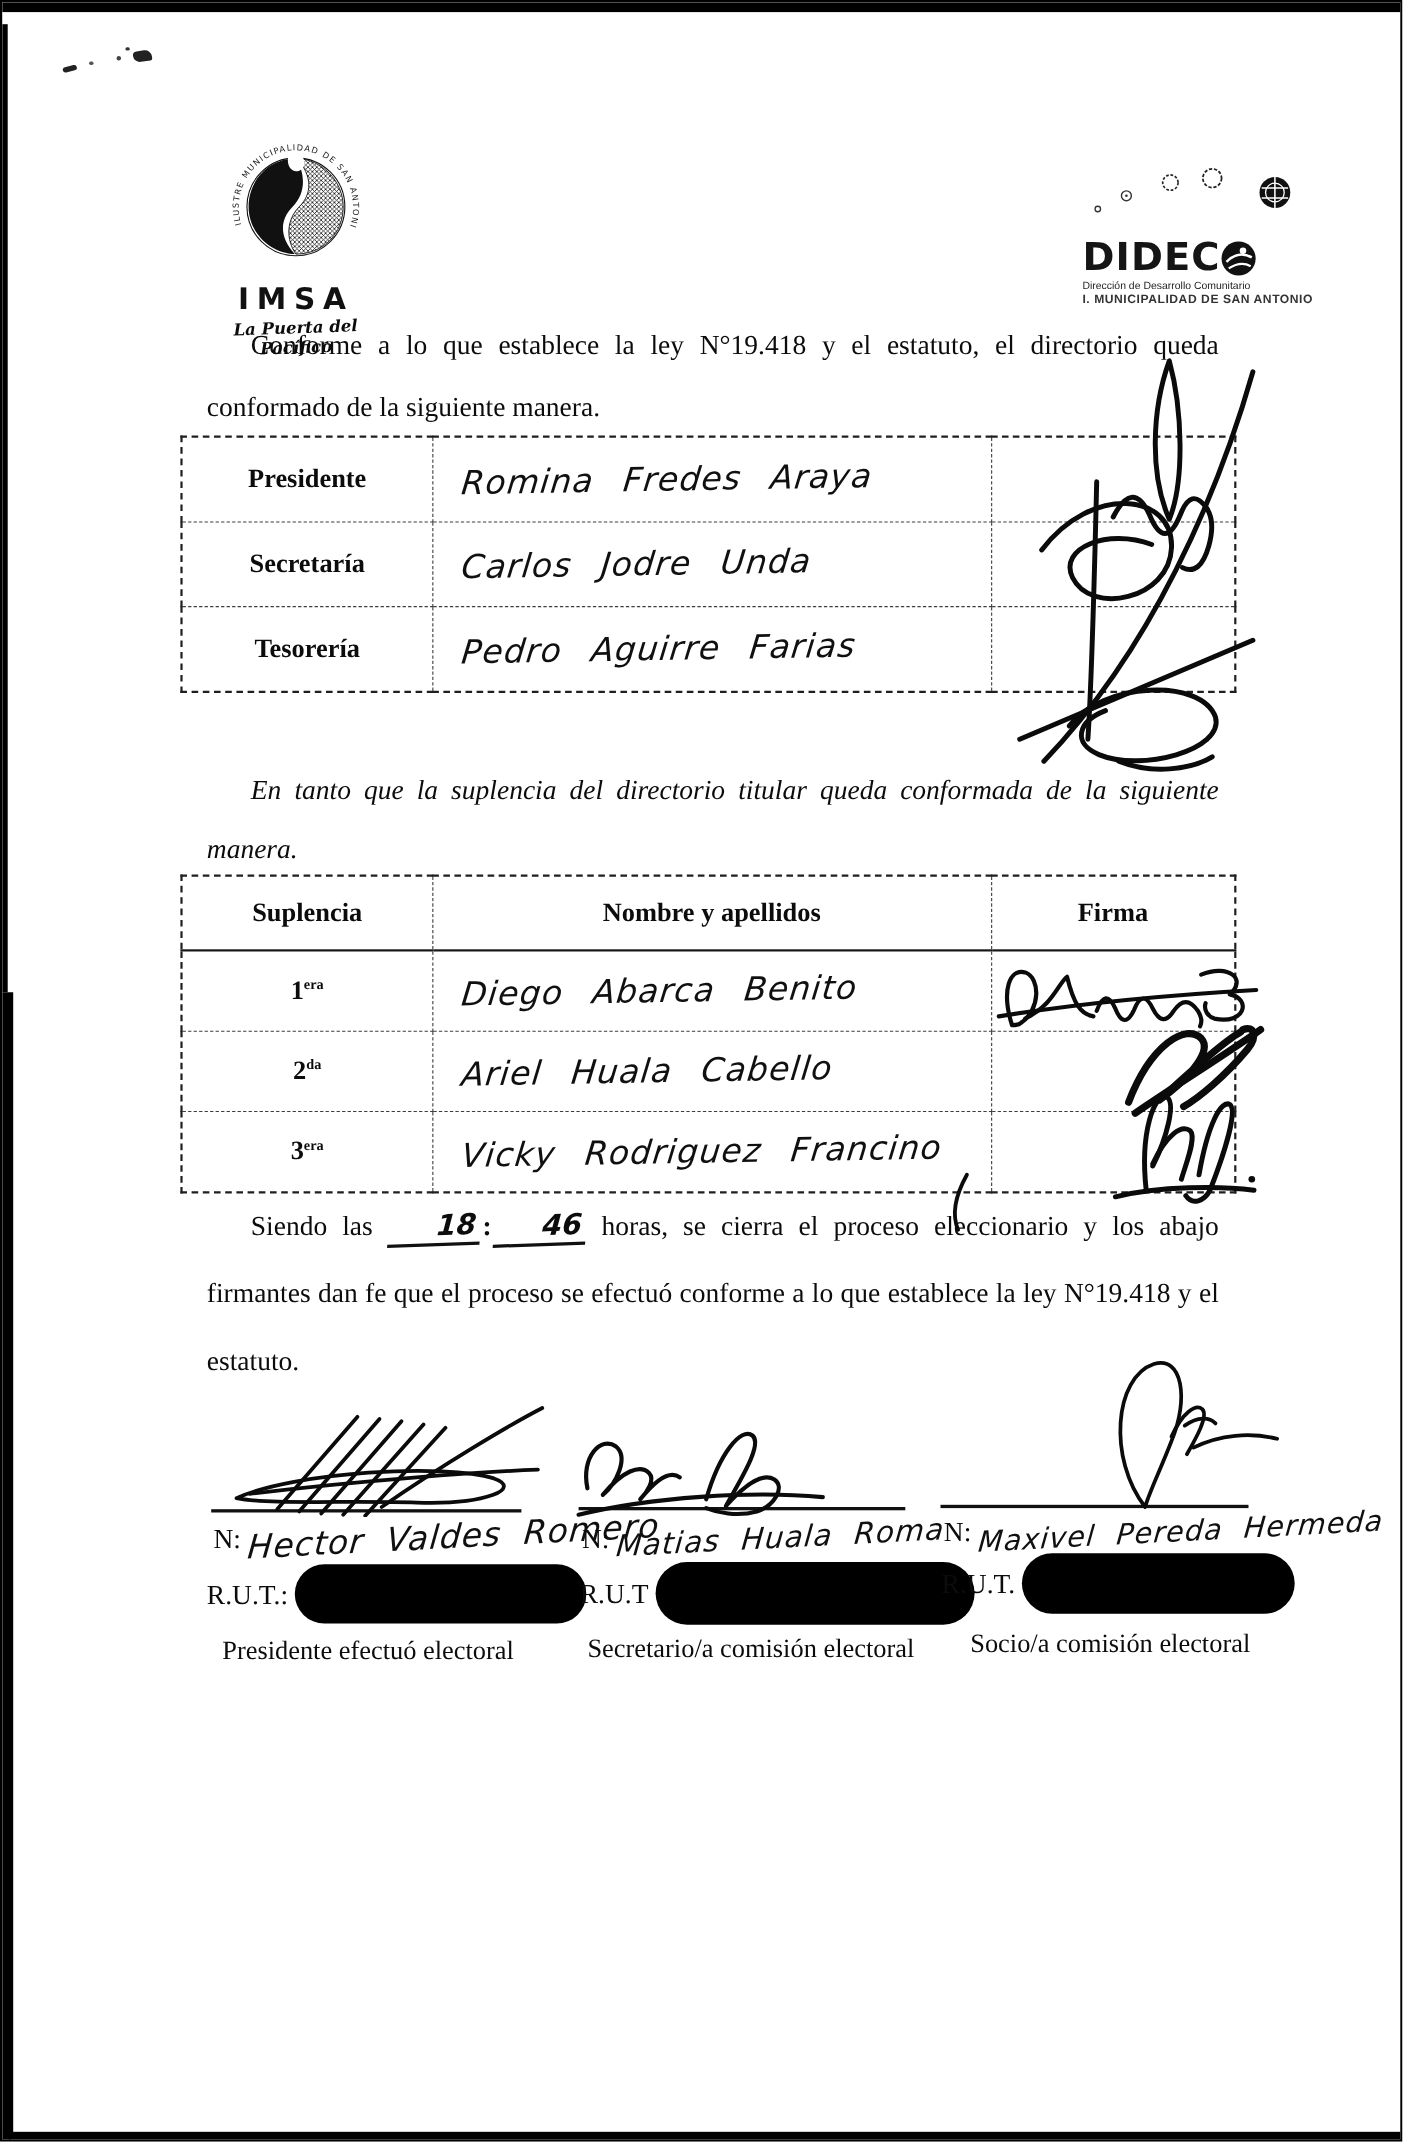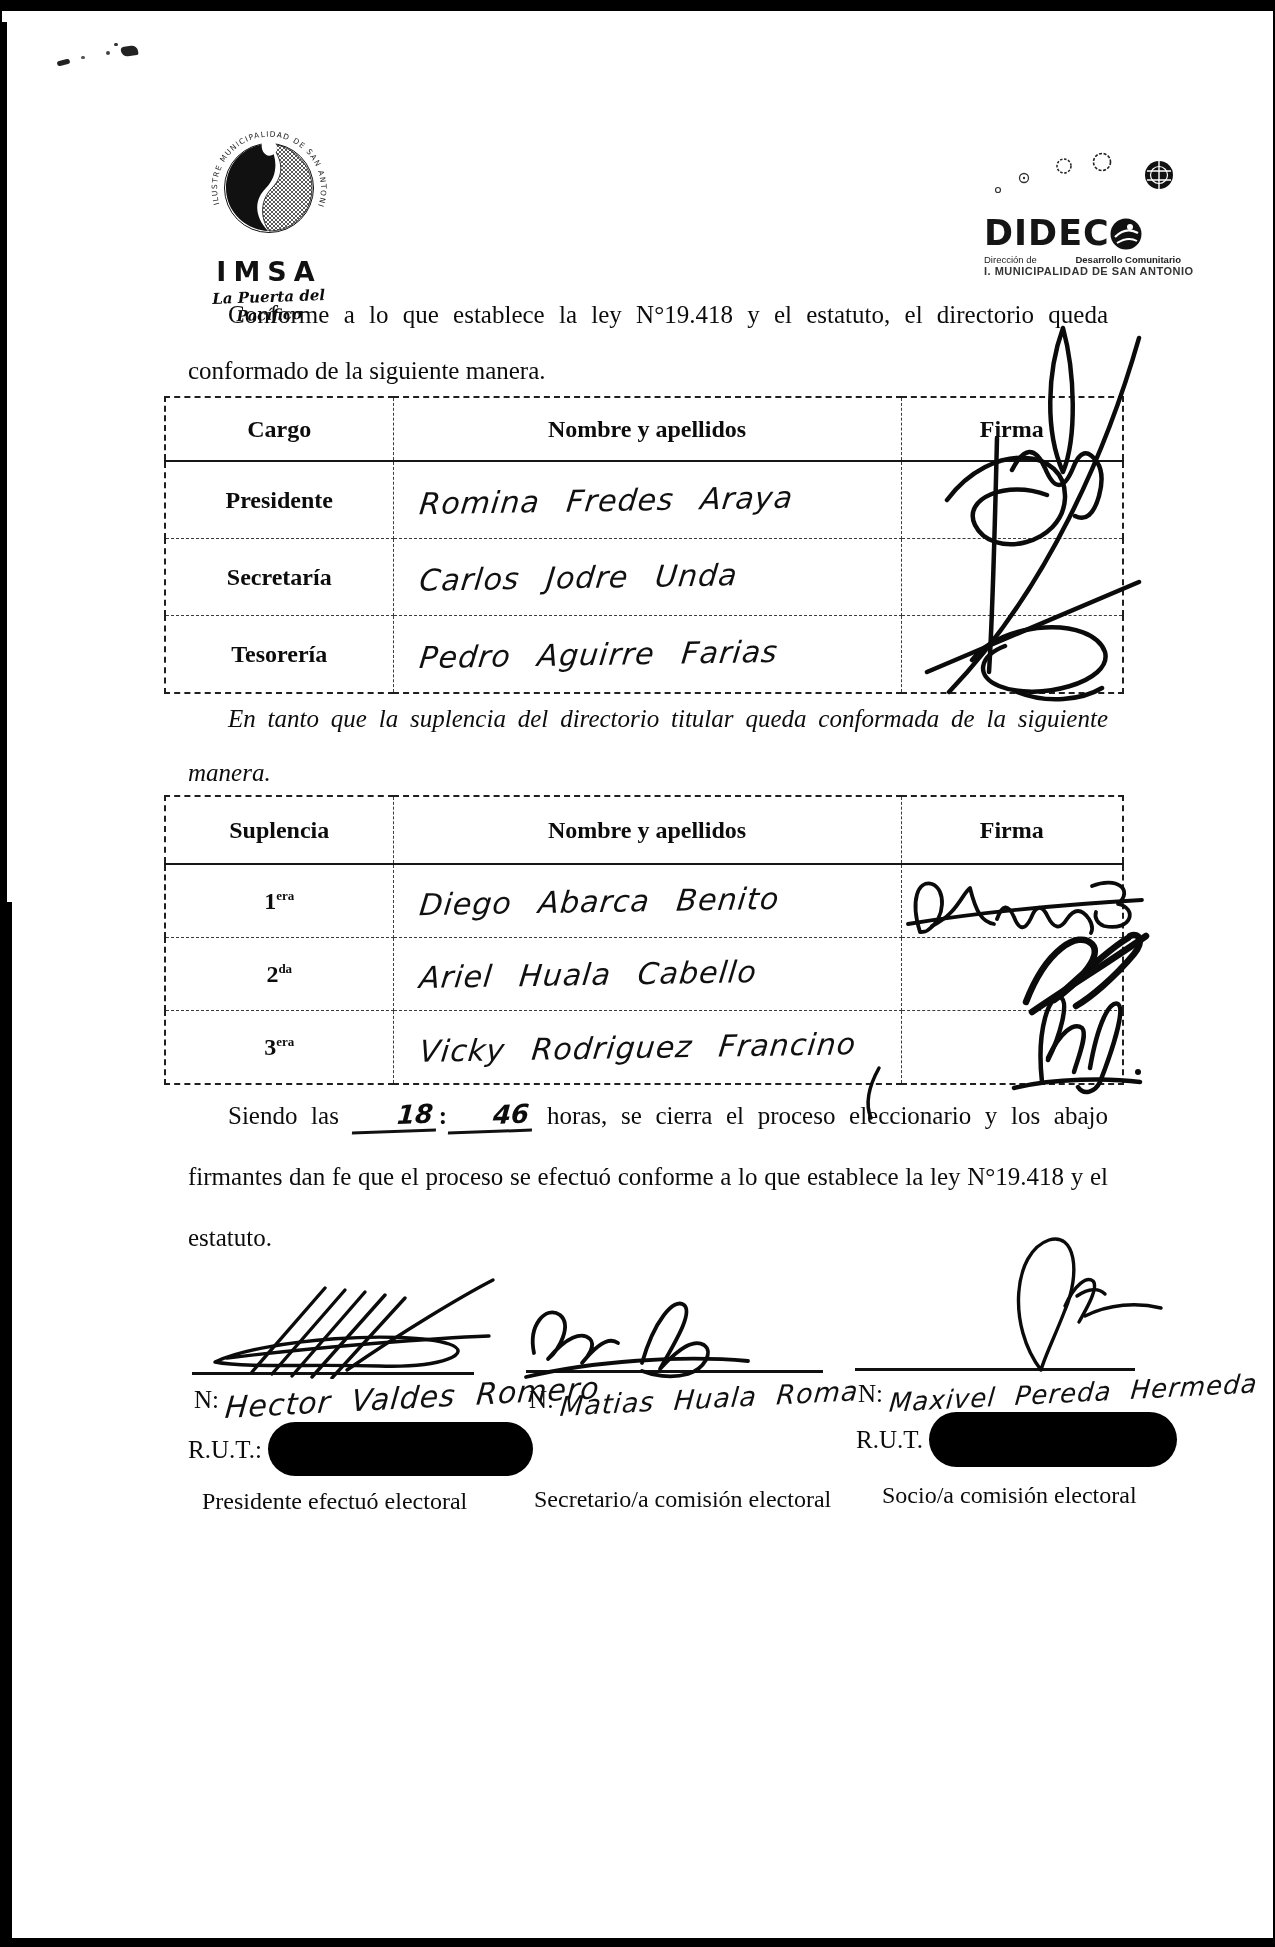"Desarrollo Comunitario" .dideco-line1 b { font-weight: 700 -> 400; margin-left: 36px -> none }
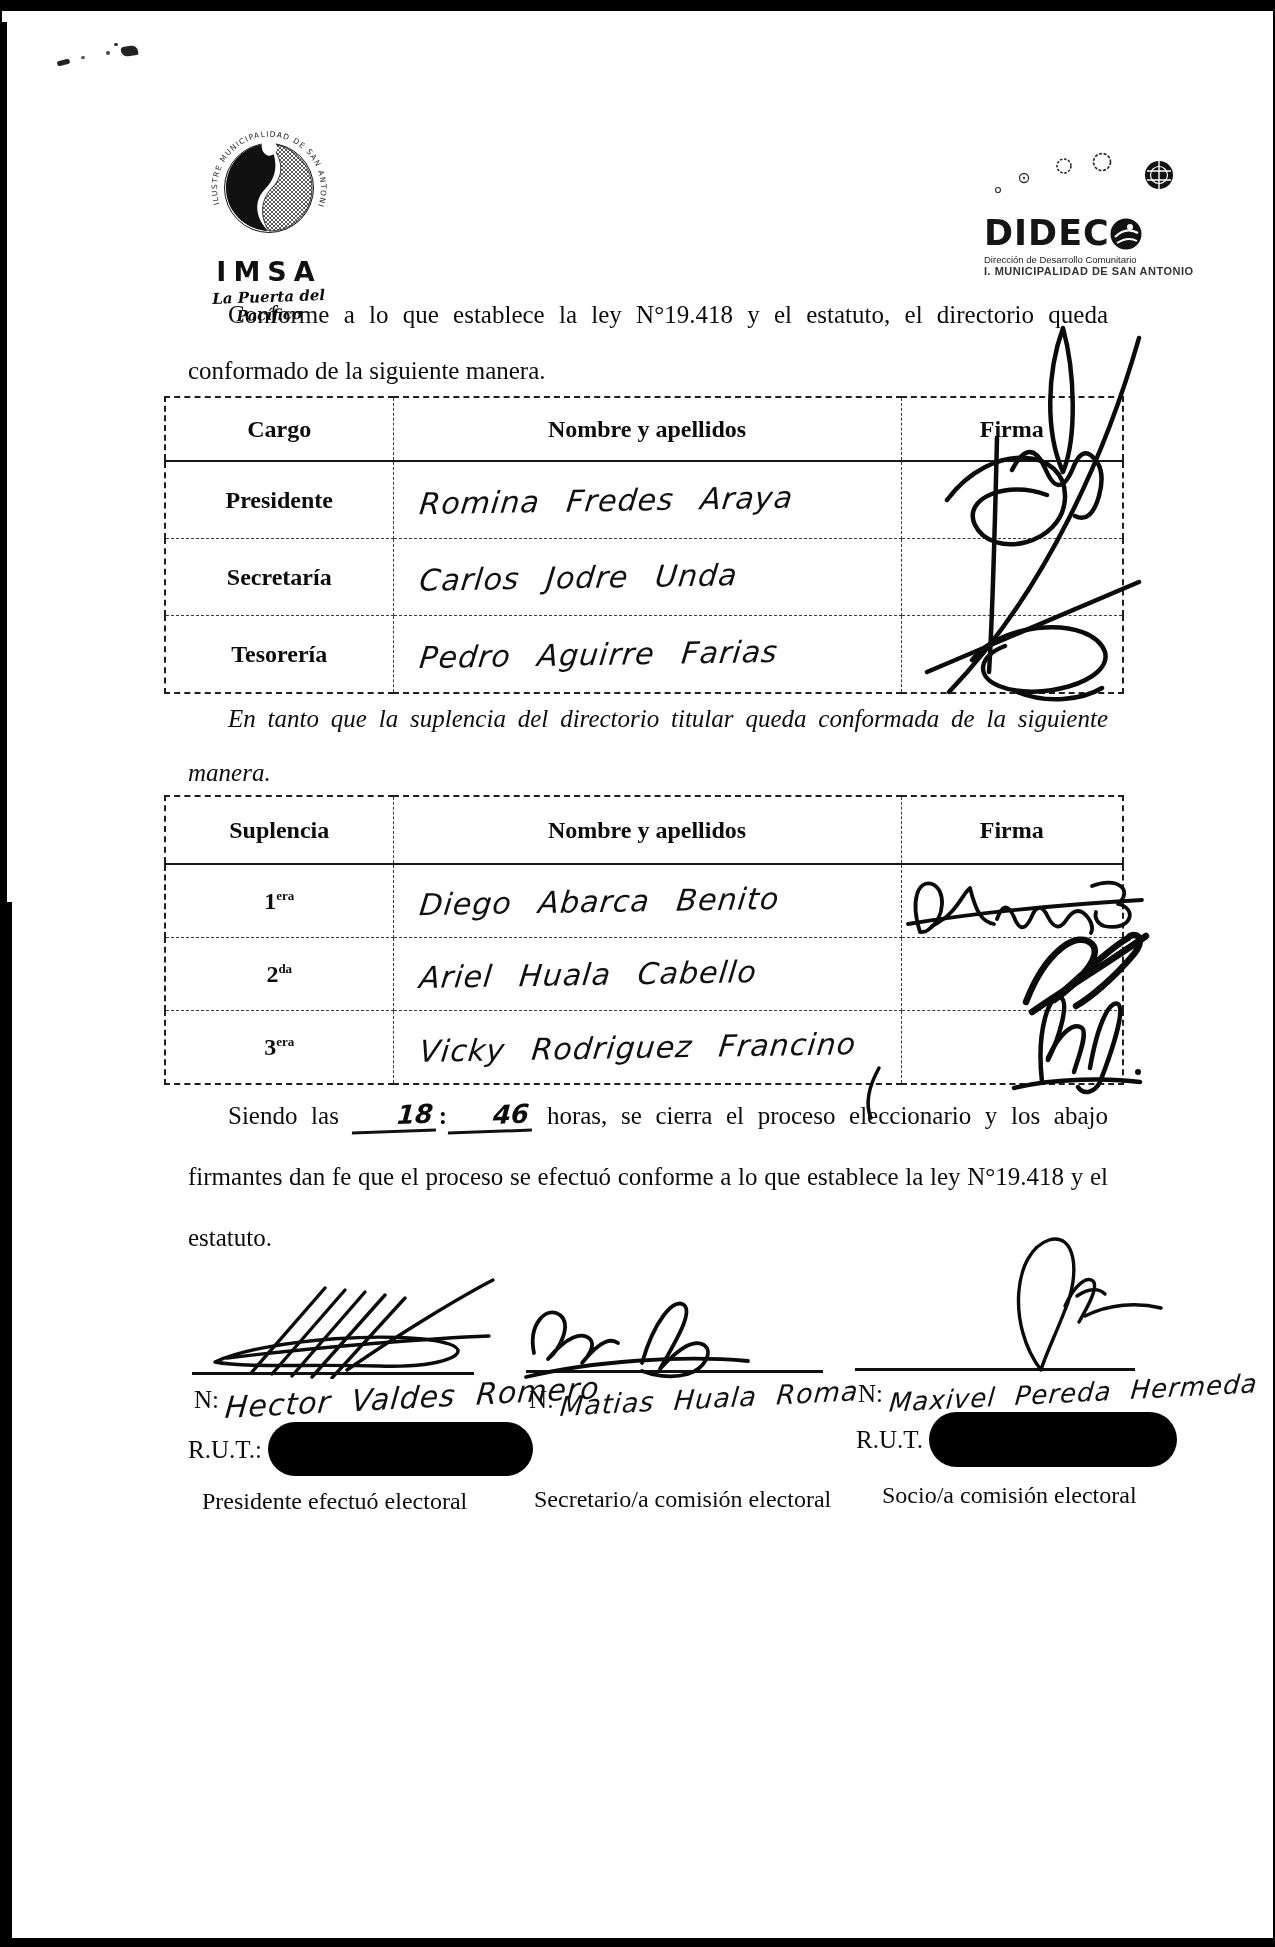"Cargo" tr.hdr { html: <tr> <th>Cargo</th> <th>Nombre y apellidos</th> <th>Firma</th> </tr> -> none }
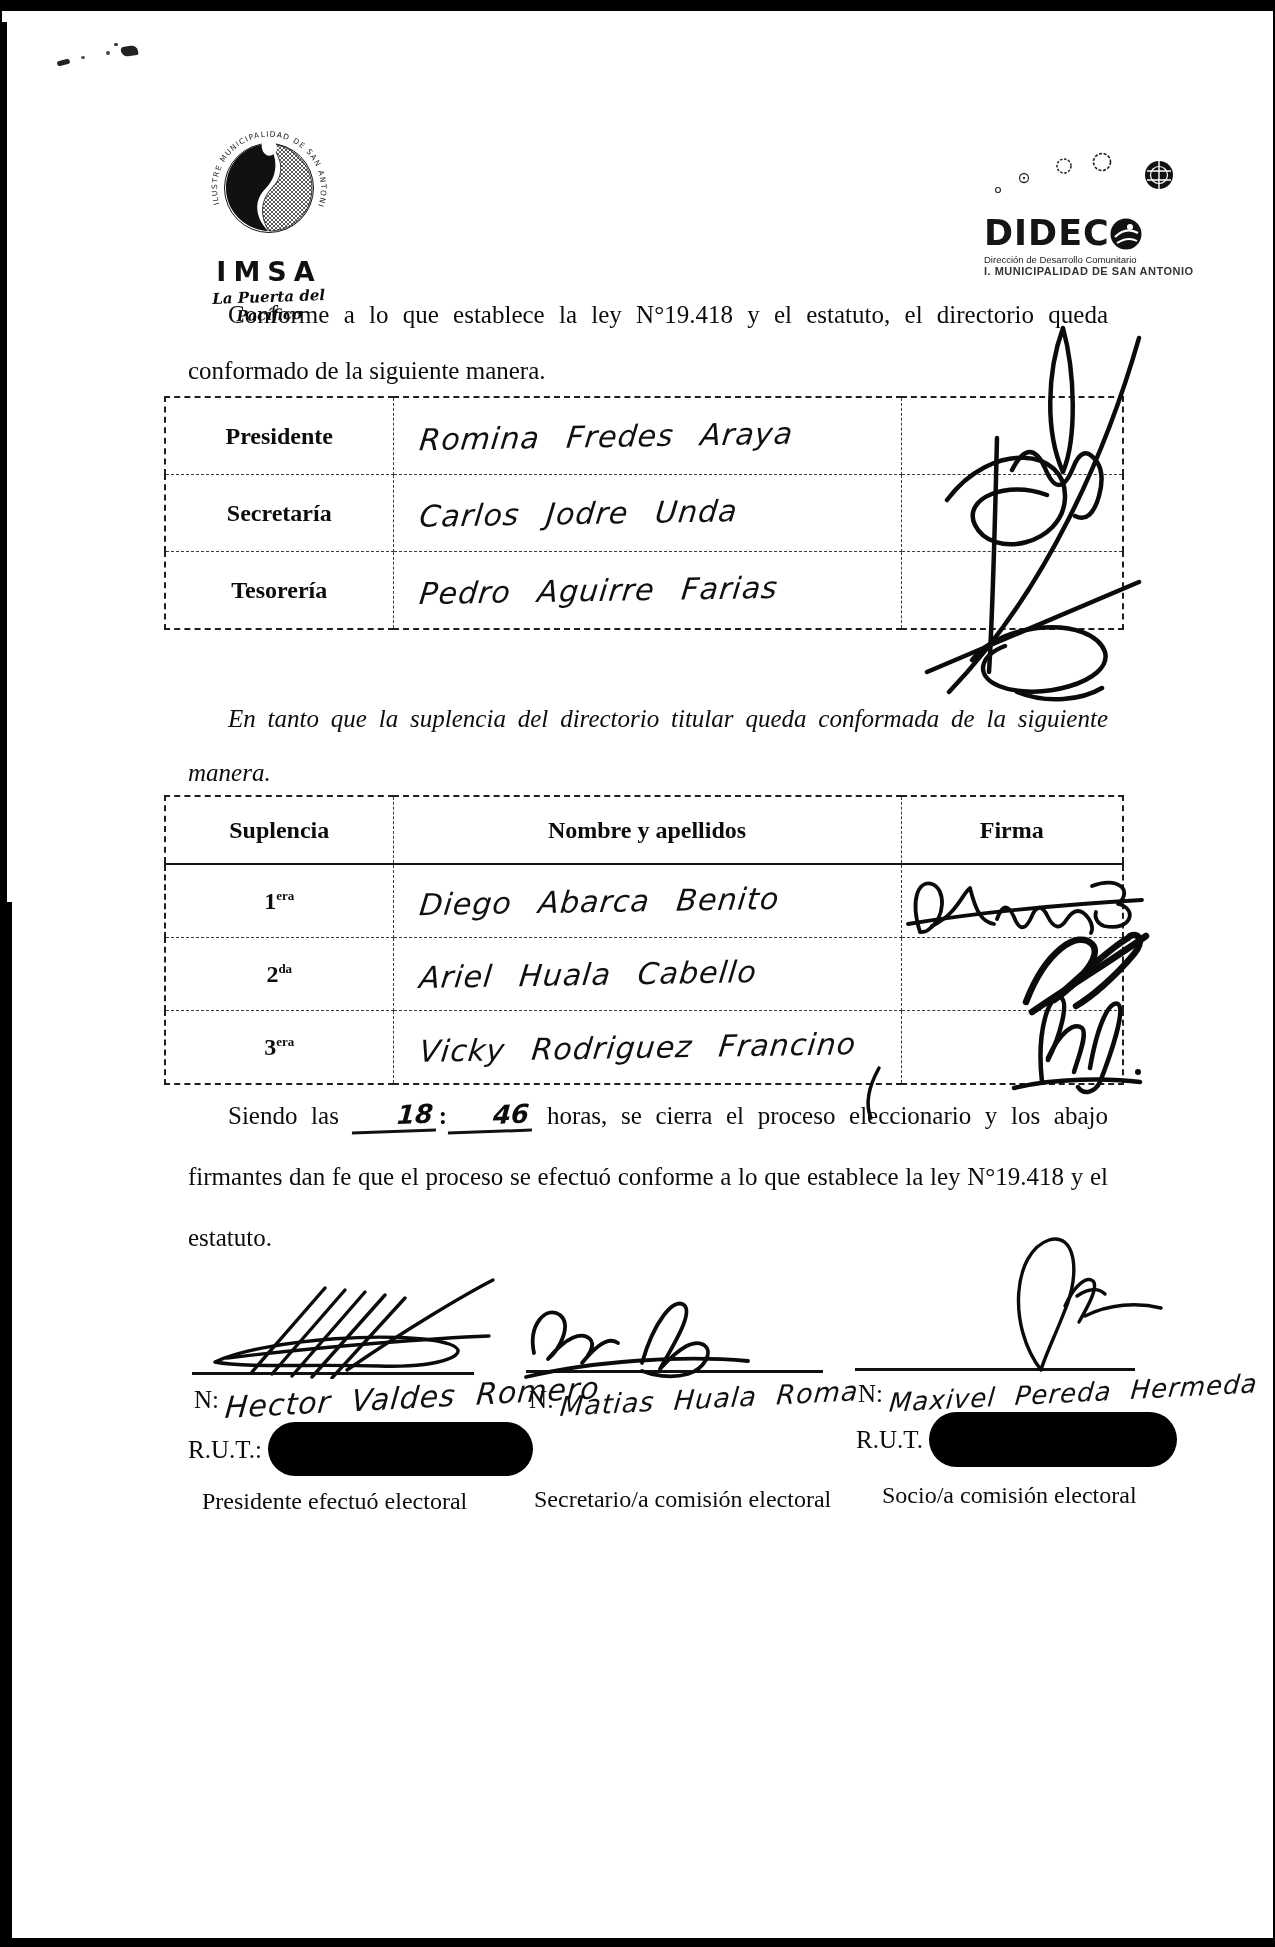"R.U.T" div.rutrow { html: none -> <div> <span>R.U.T</span><span></span> </div> }
